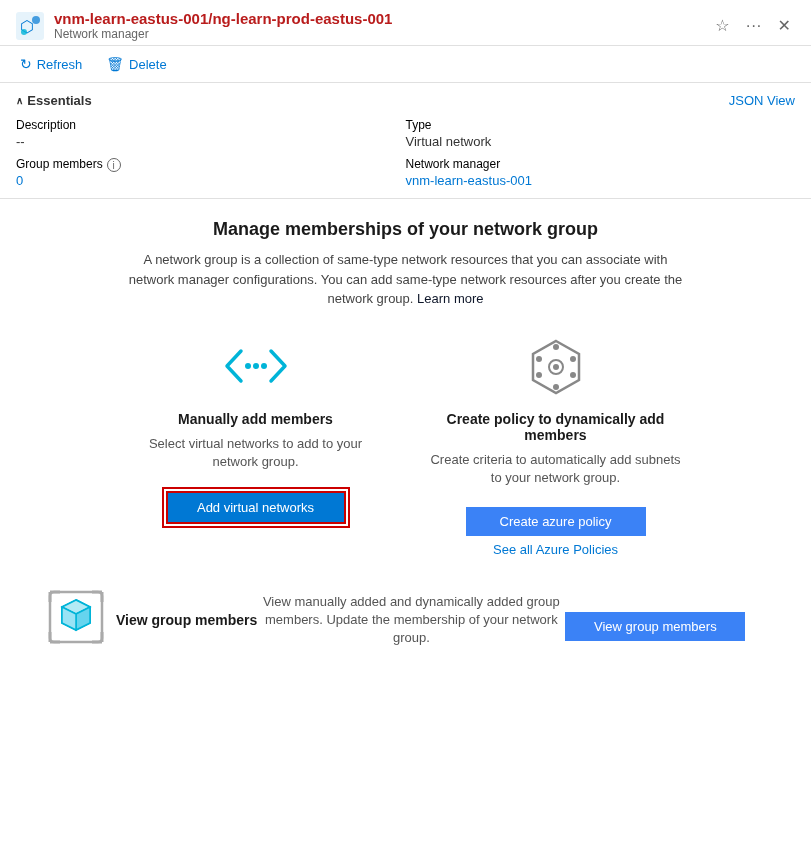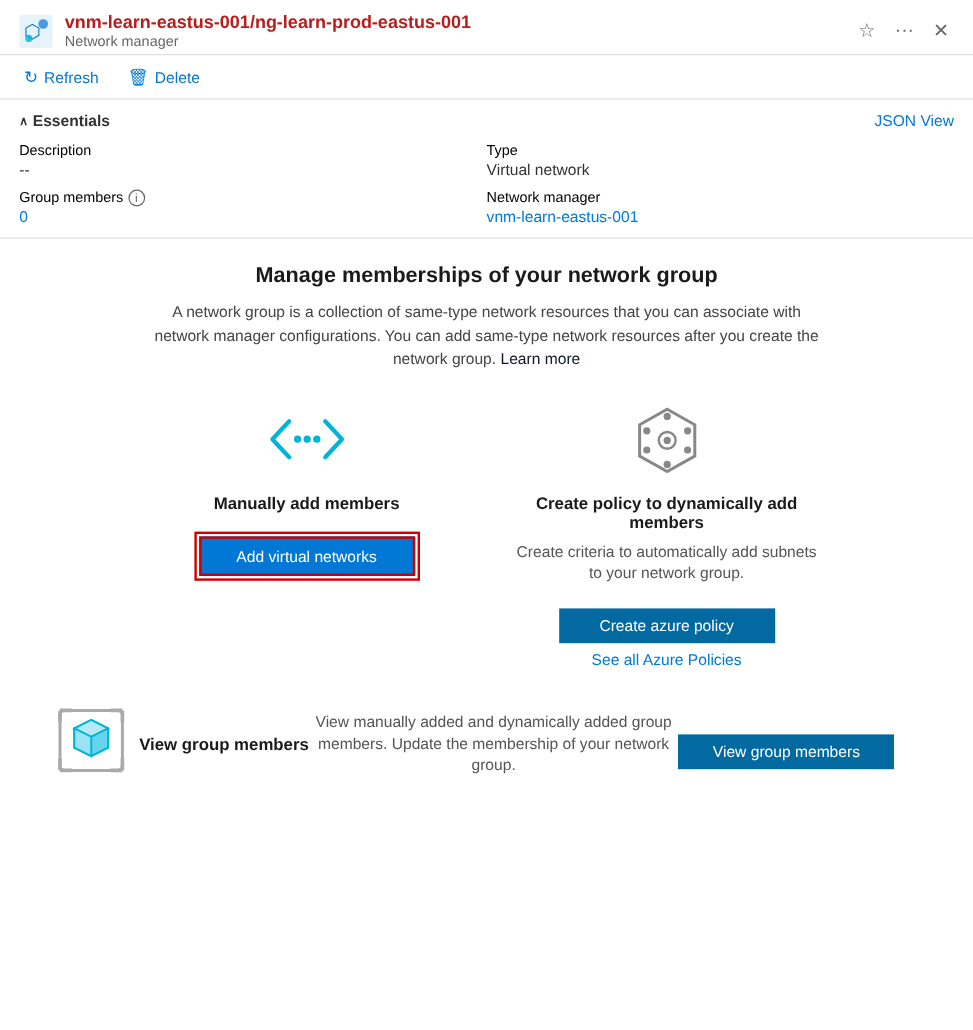"Select virtual networks to add" div.card-desc { html: none -> <div>Select virtual networks to add to your network group.</div> }
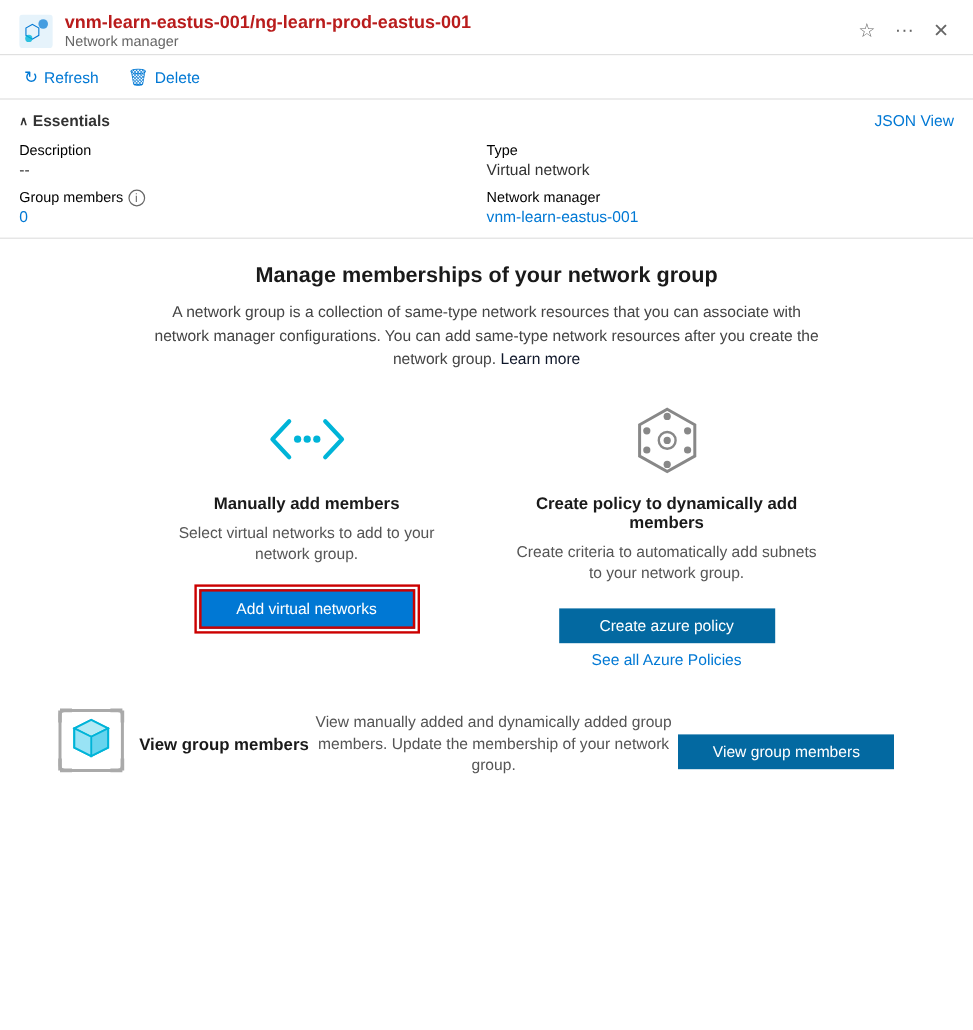"Create azure policy" .btn-primary { background: #0369a1 -> #3b82f6 }
